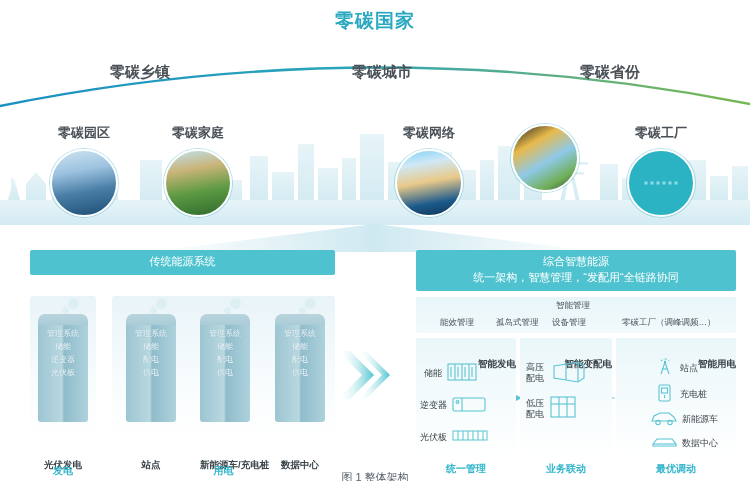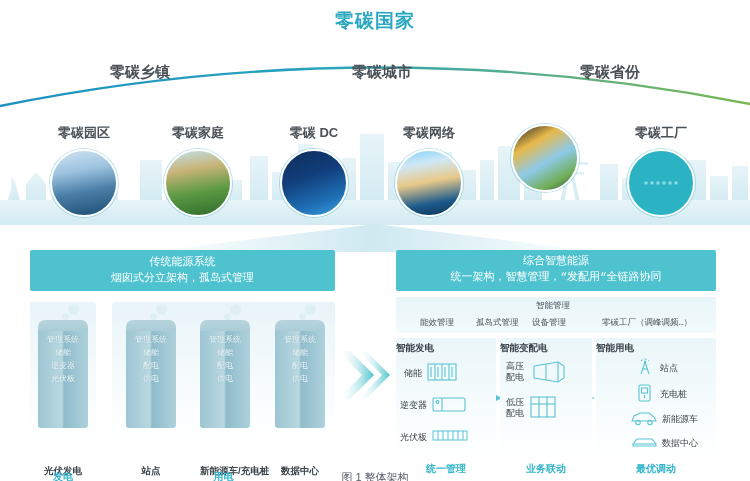"零碳 DC" div.circ-item { html: <div> <span>零碳 DC</span> <div></div> </div> -> none }
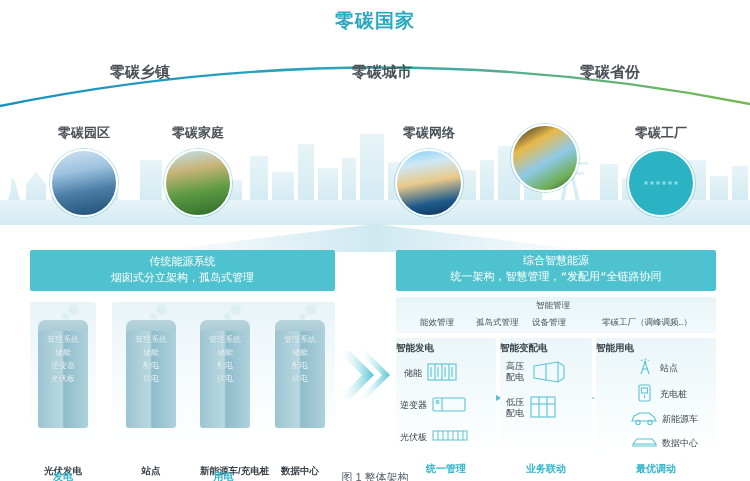"综合智慧能源" .panel-right { font-family: Liberation Mono, monospace -> none; left: 396px -> 416px }
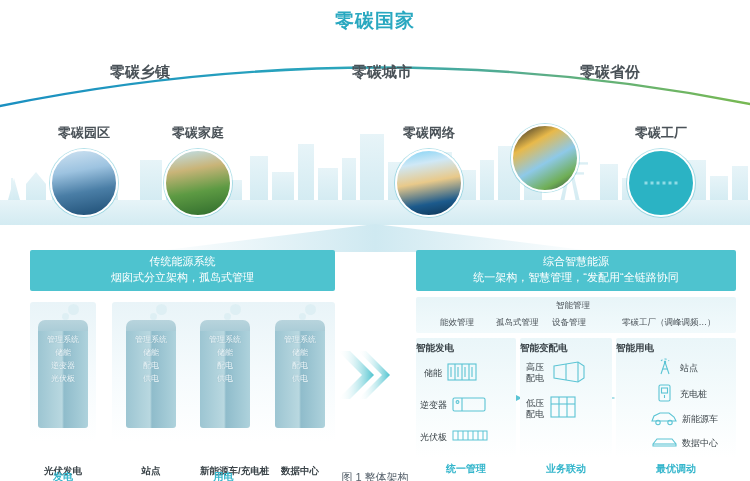"烟囱式分立架构，孤岛式管理" span.ph-2 { html: <span>烟囱式分立架构，孤岛式管理</span> -> none }
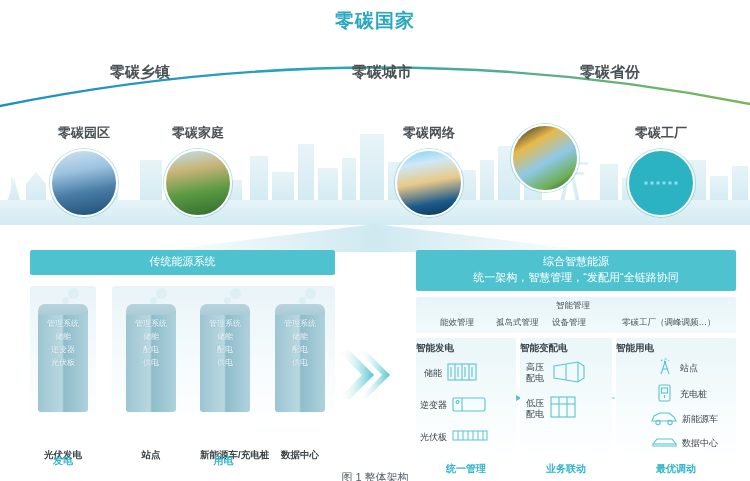"管理系统" .lp-body { margin-top: 11px -> 21px }
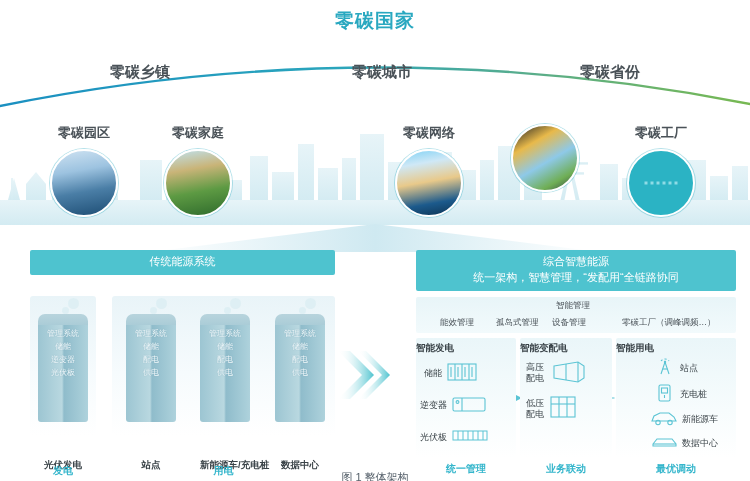"智能发电" .rp-col-title { padding-top: 4px -> 20px; text-align: left -> right }
